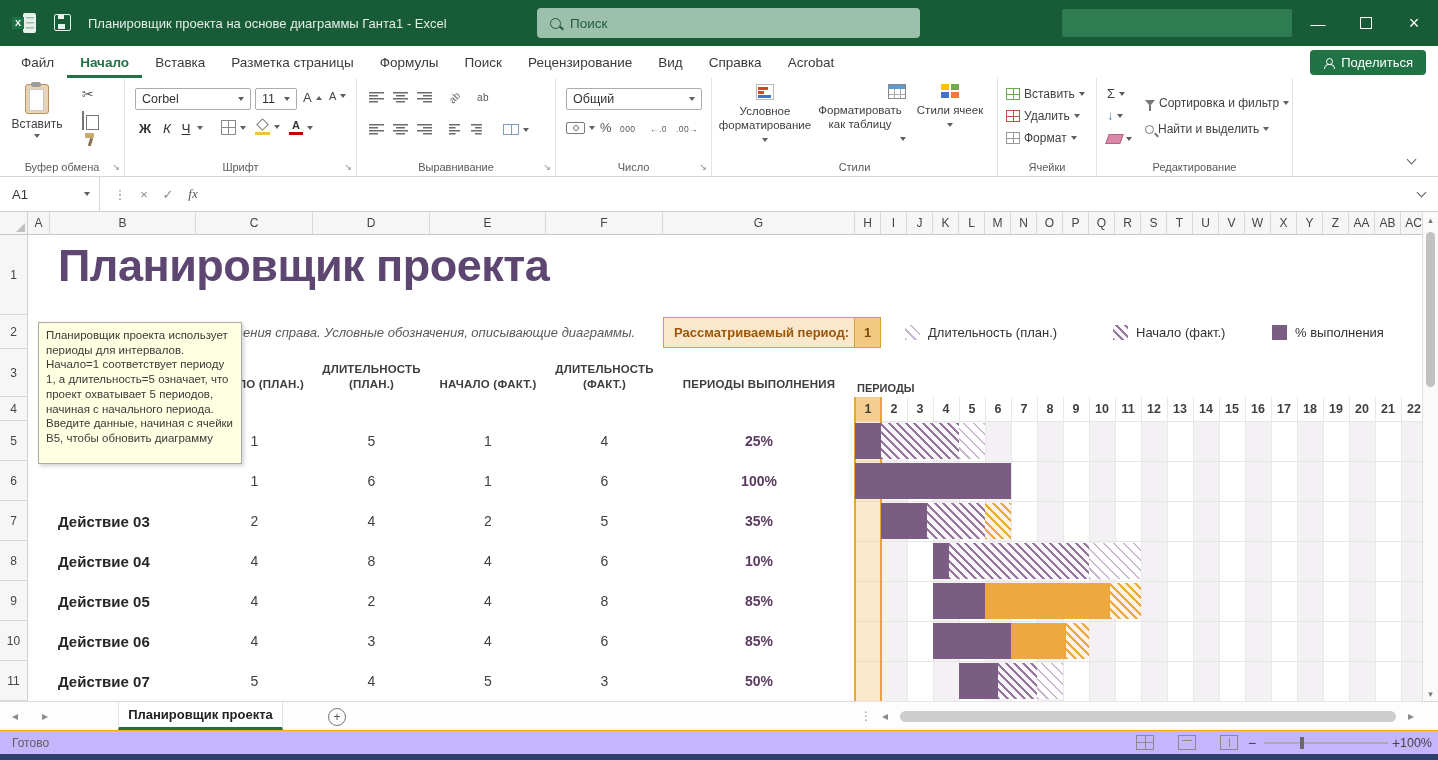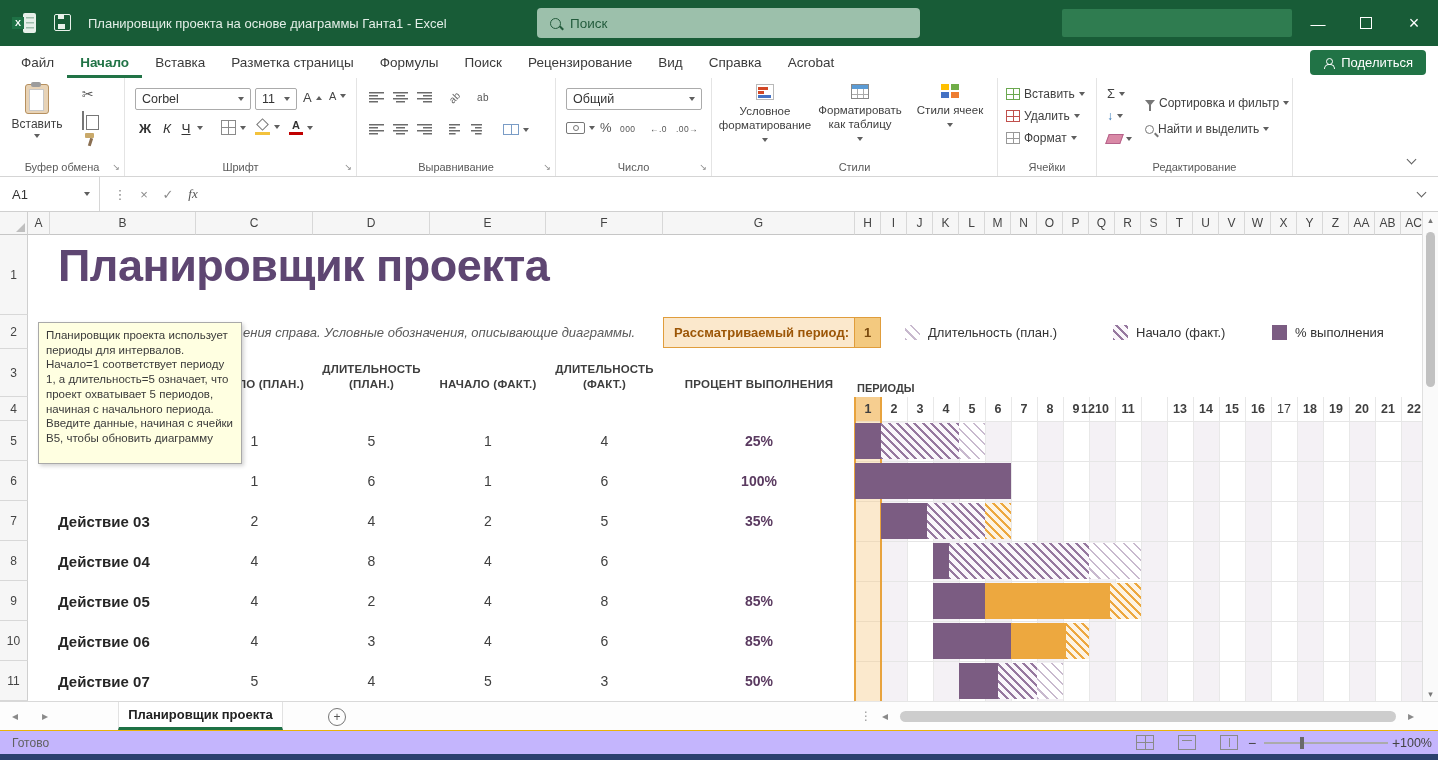"Форматировать как таблицу" div.bigstylebtn { align-items: none -> flex-end }
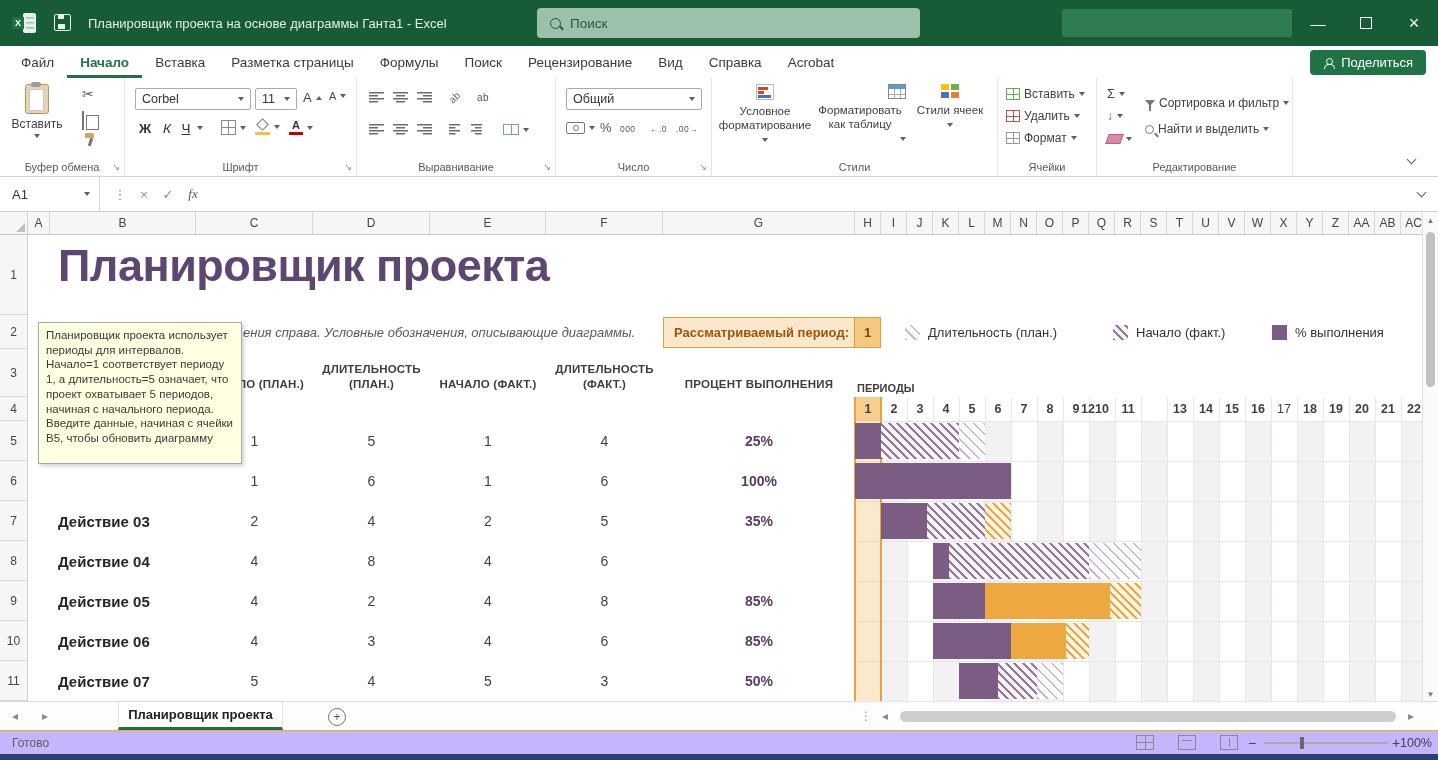"ПРОЦЕНТ ВЫПОЛНЕНИЯ" div.th { text: ПРОЦЕНТ -> ПЕРИОДЫ }
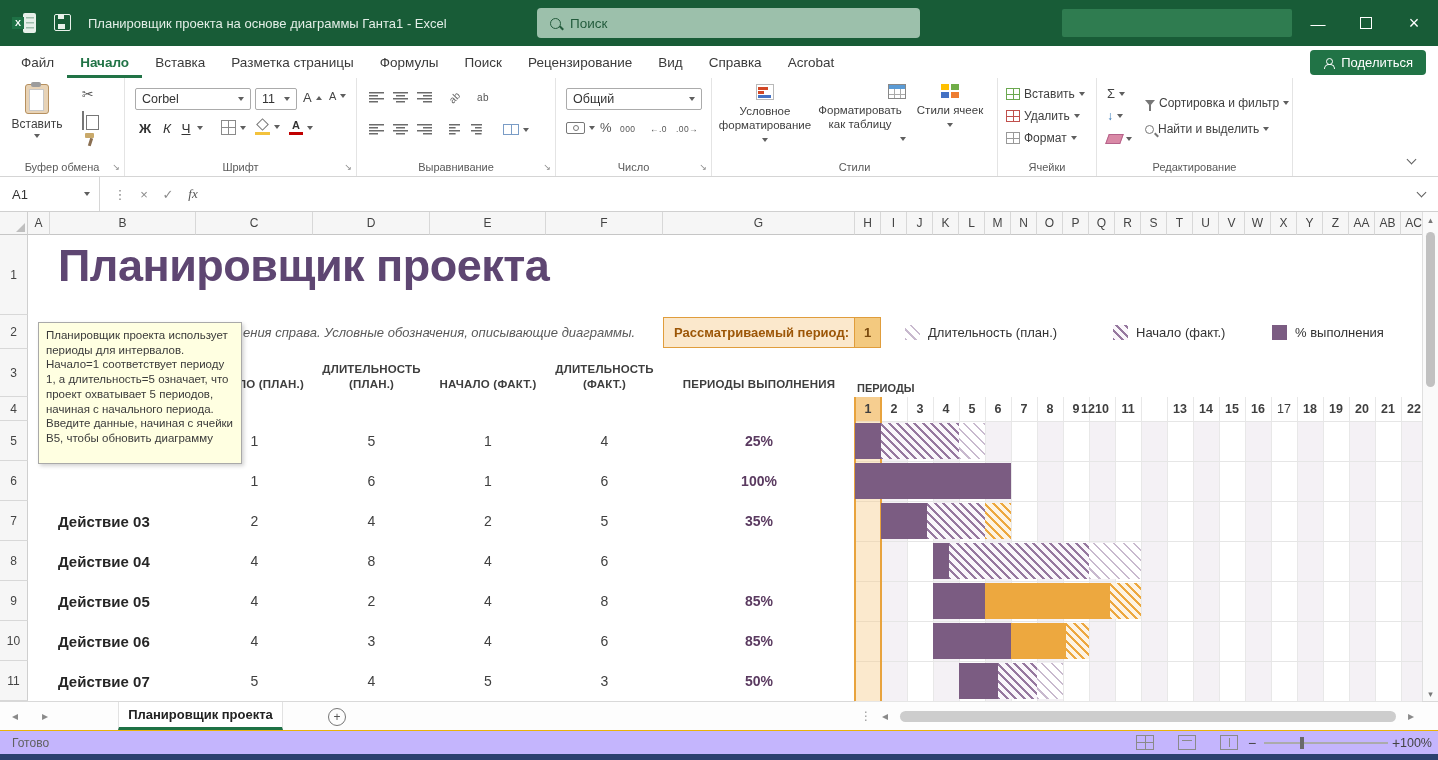"12" div.period-num { left: 1075px -> 1141px }
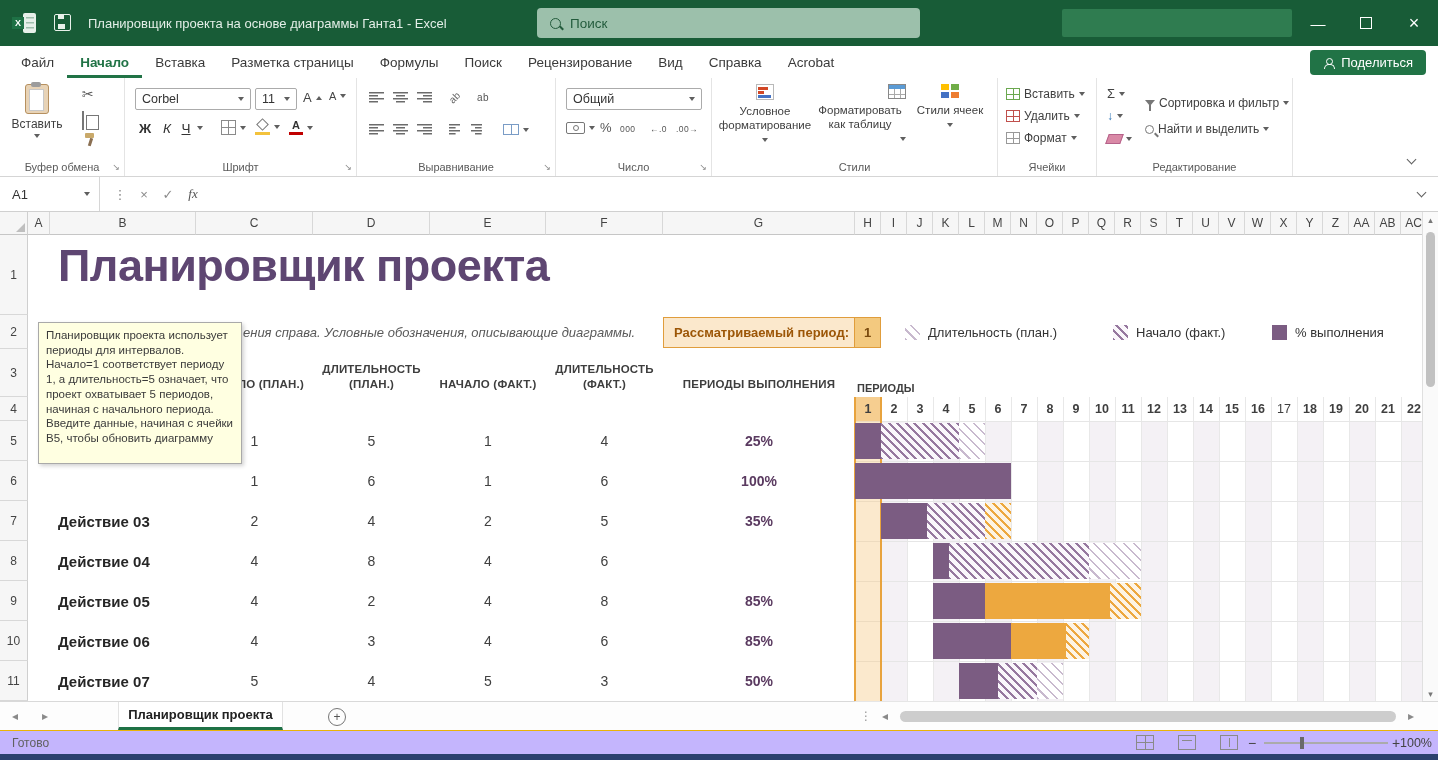"17" div.period-num { font-weight: 400 -> 700 }
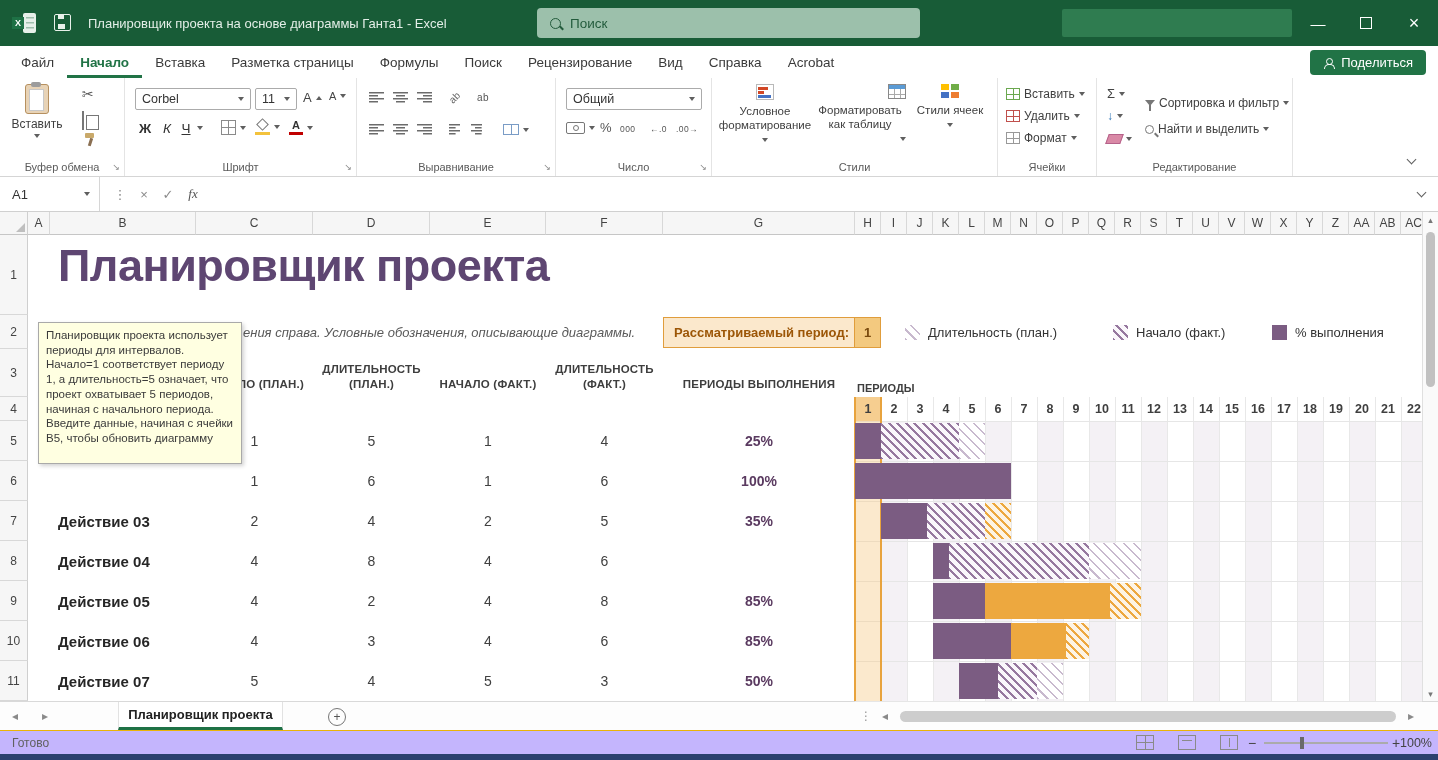"10%" div.pctval { html: none -> <div>10%</div> }
